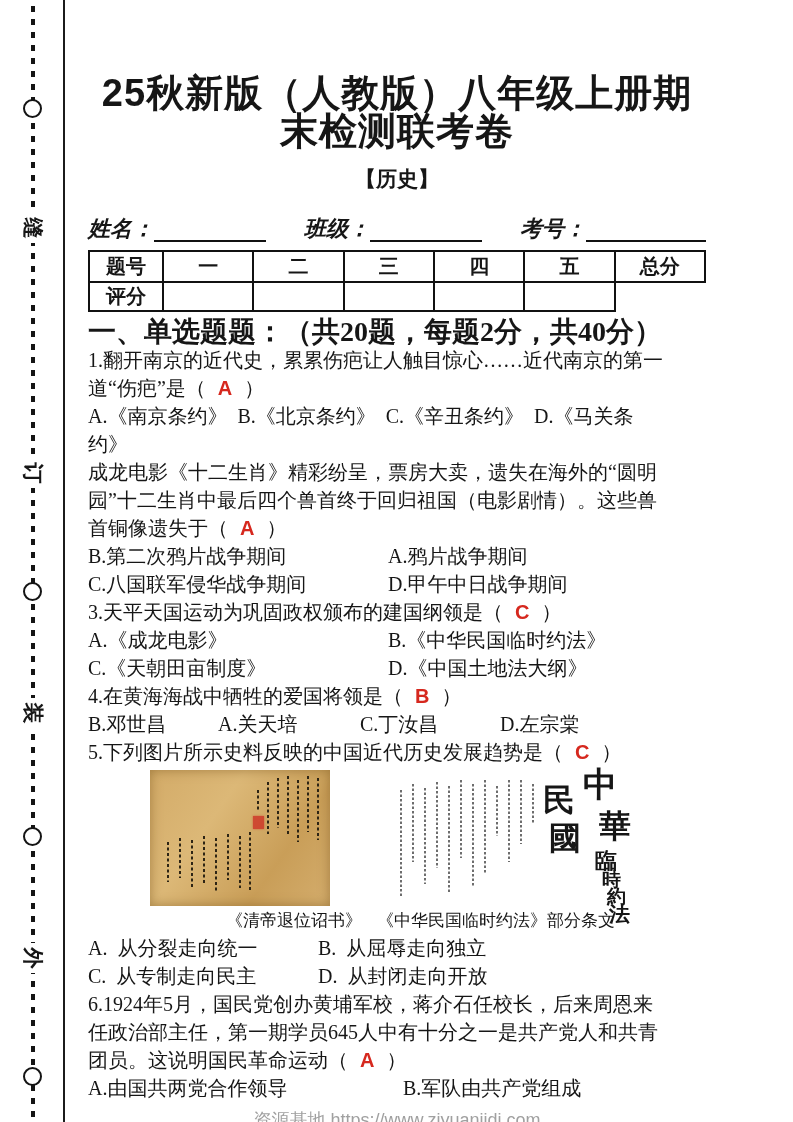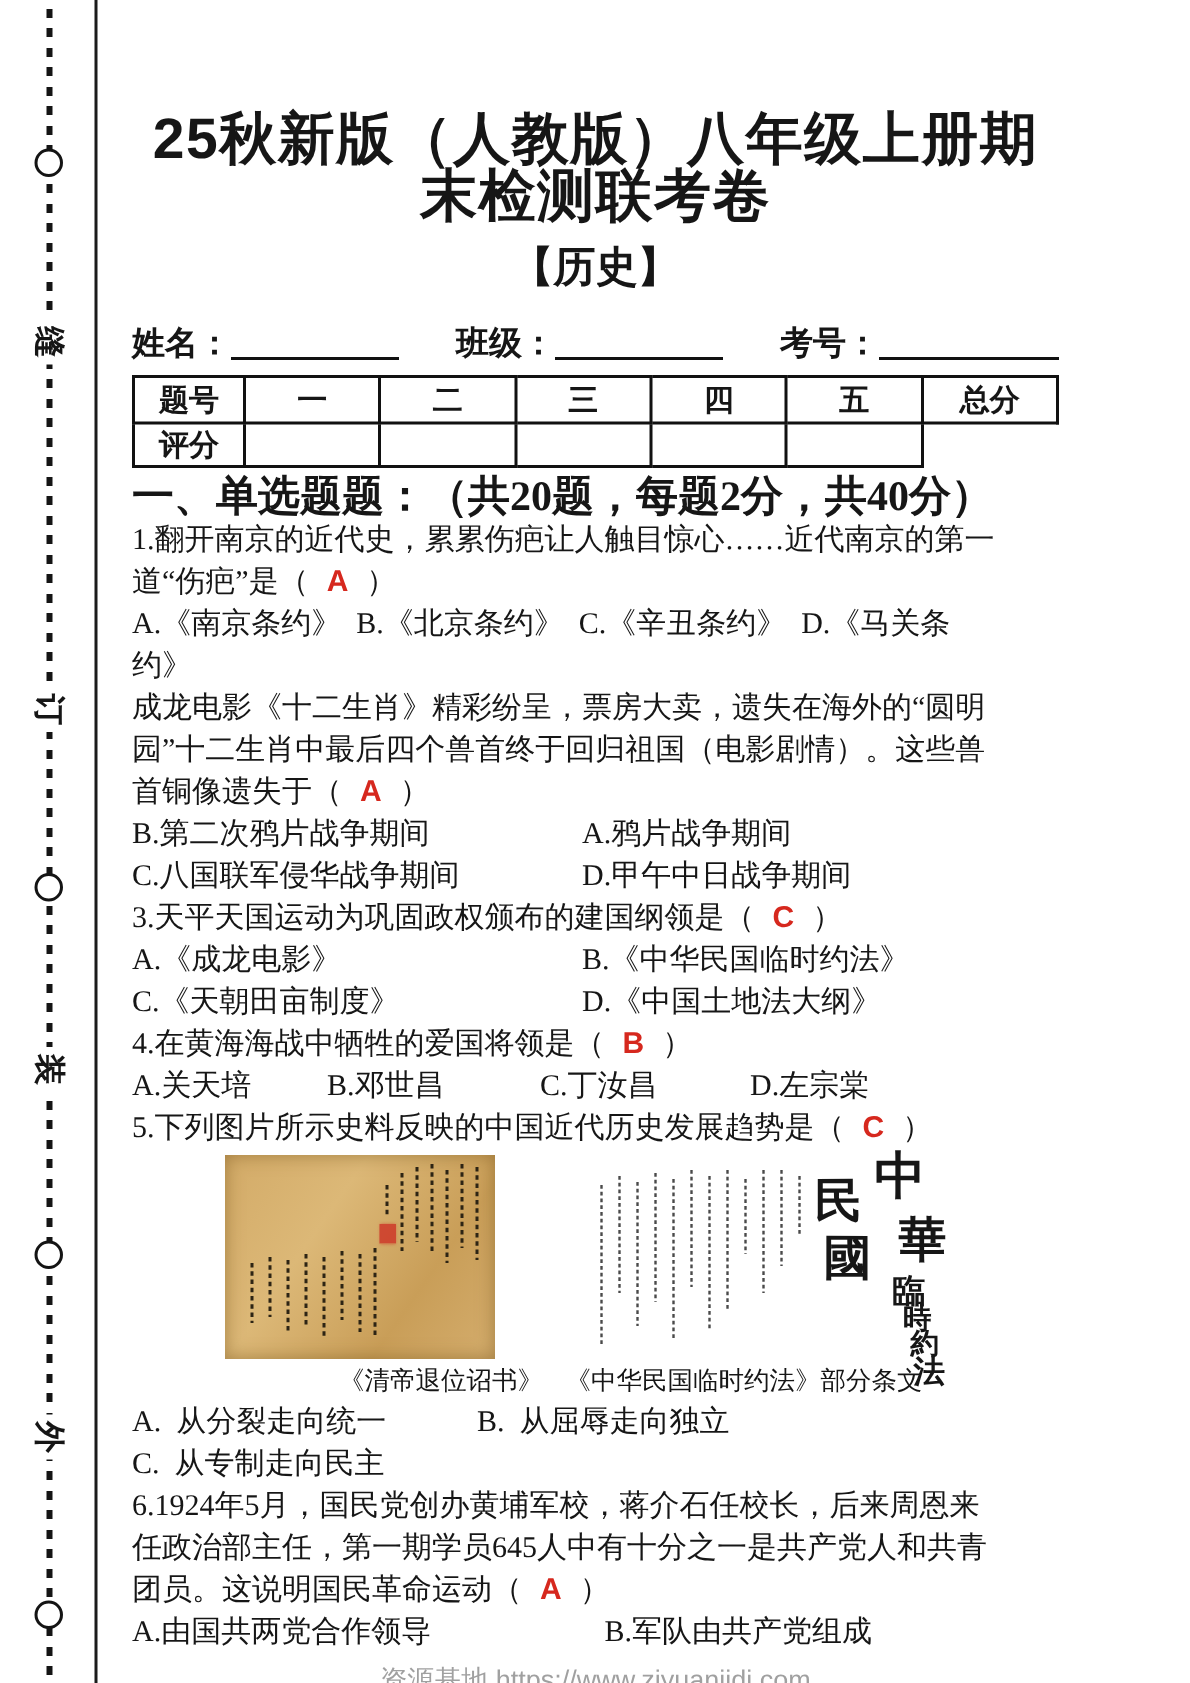"【历史】" .subtitle { font-size: 28px -> 21px }
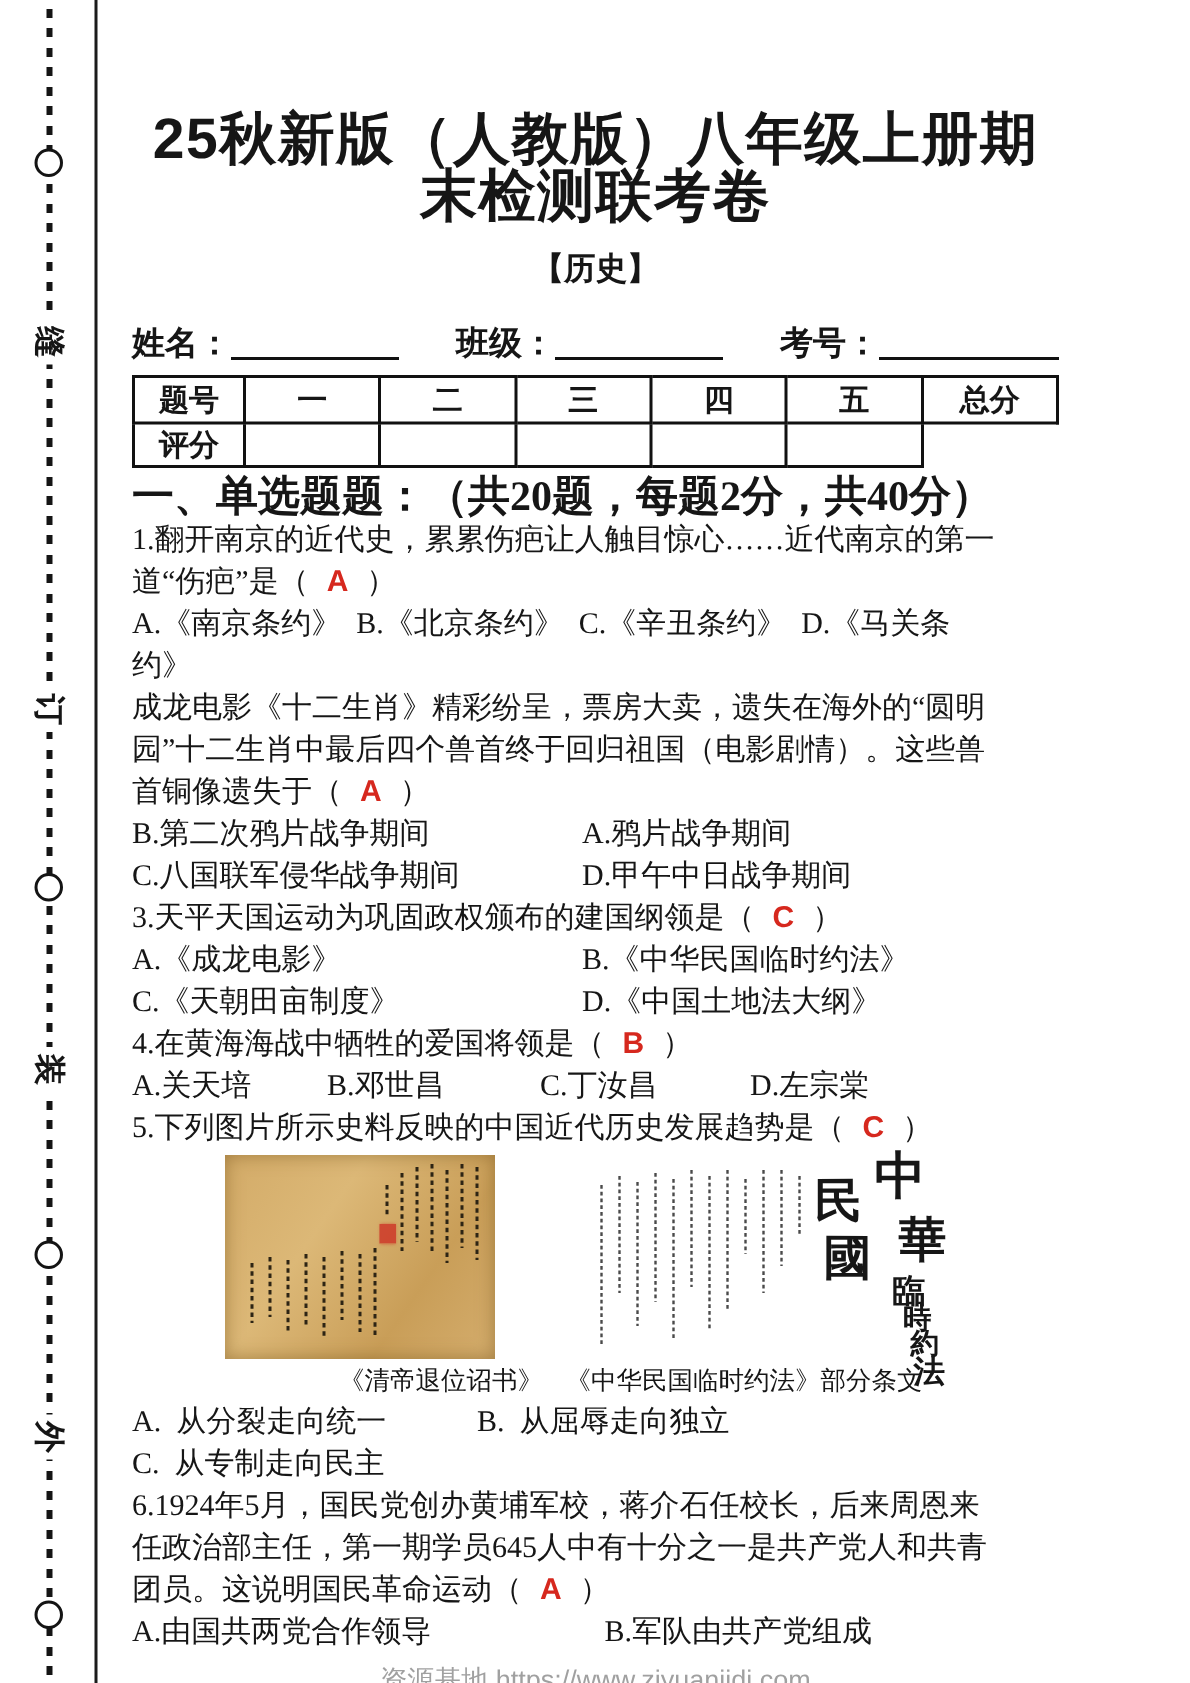"姓名：" .field { align-items: flex-start -> center; font-style: none -> italic }
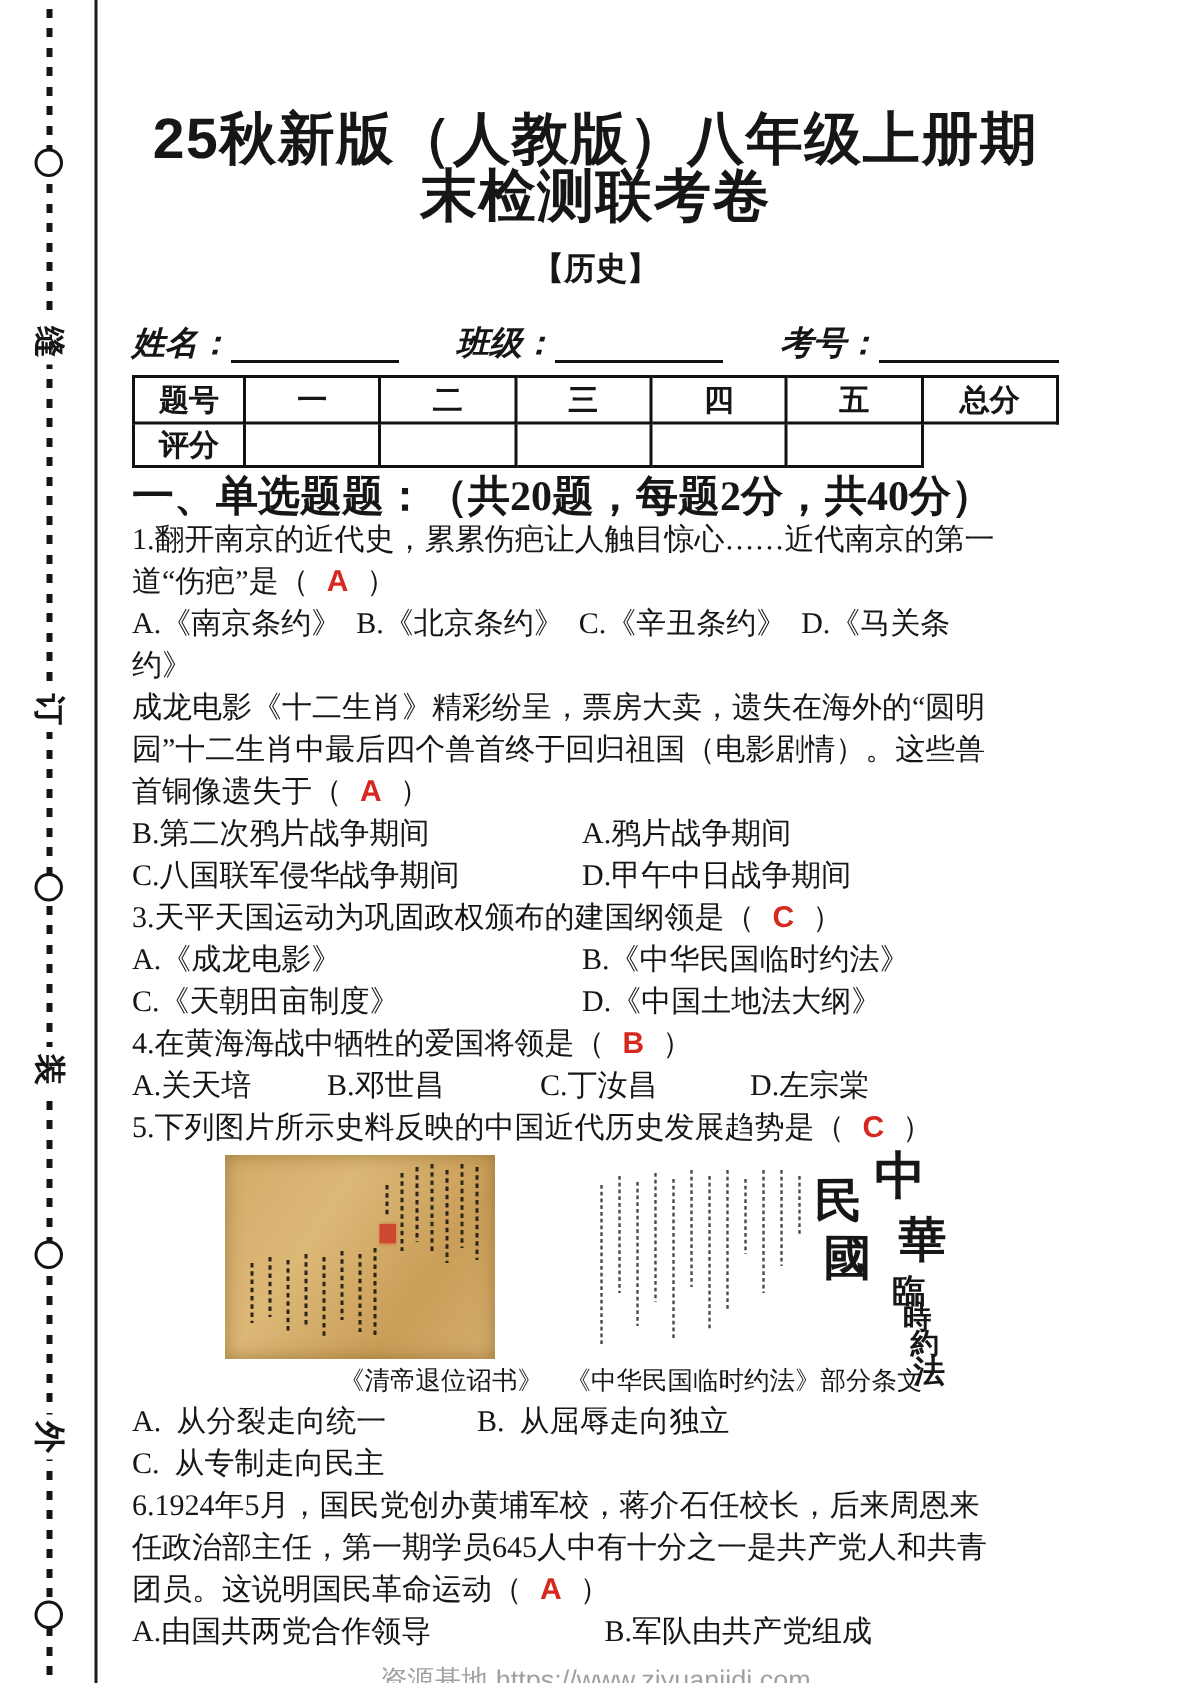"A.关天培" span { order: before "B.邓世昌" -> after "B.邓世昌" }
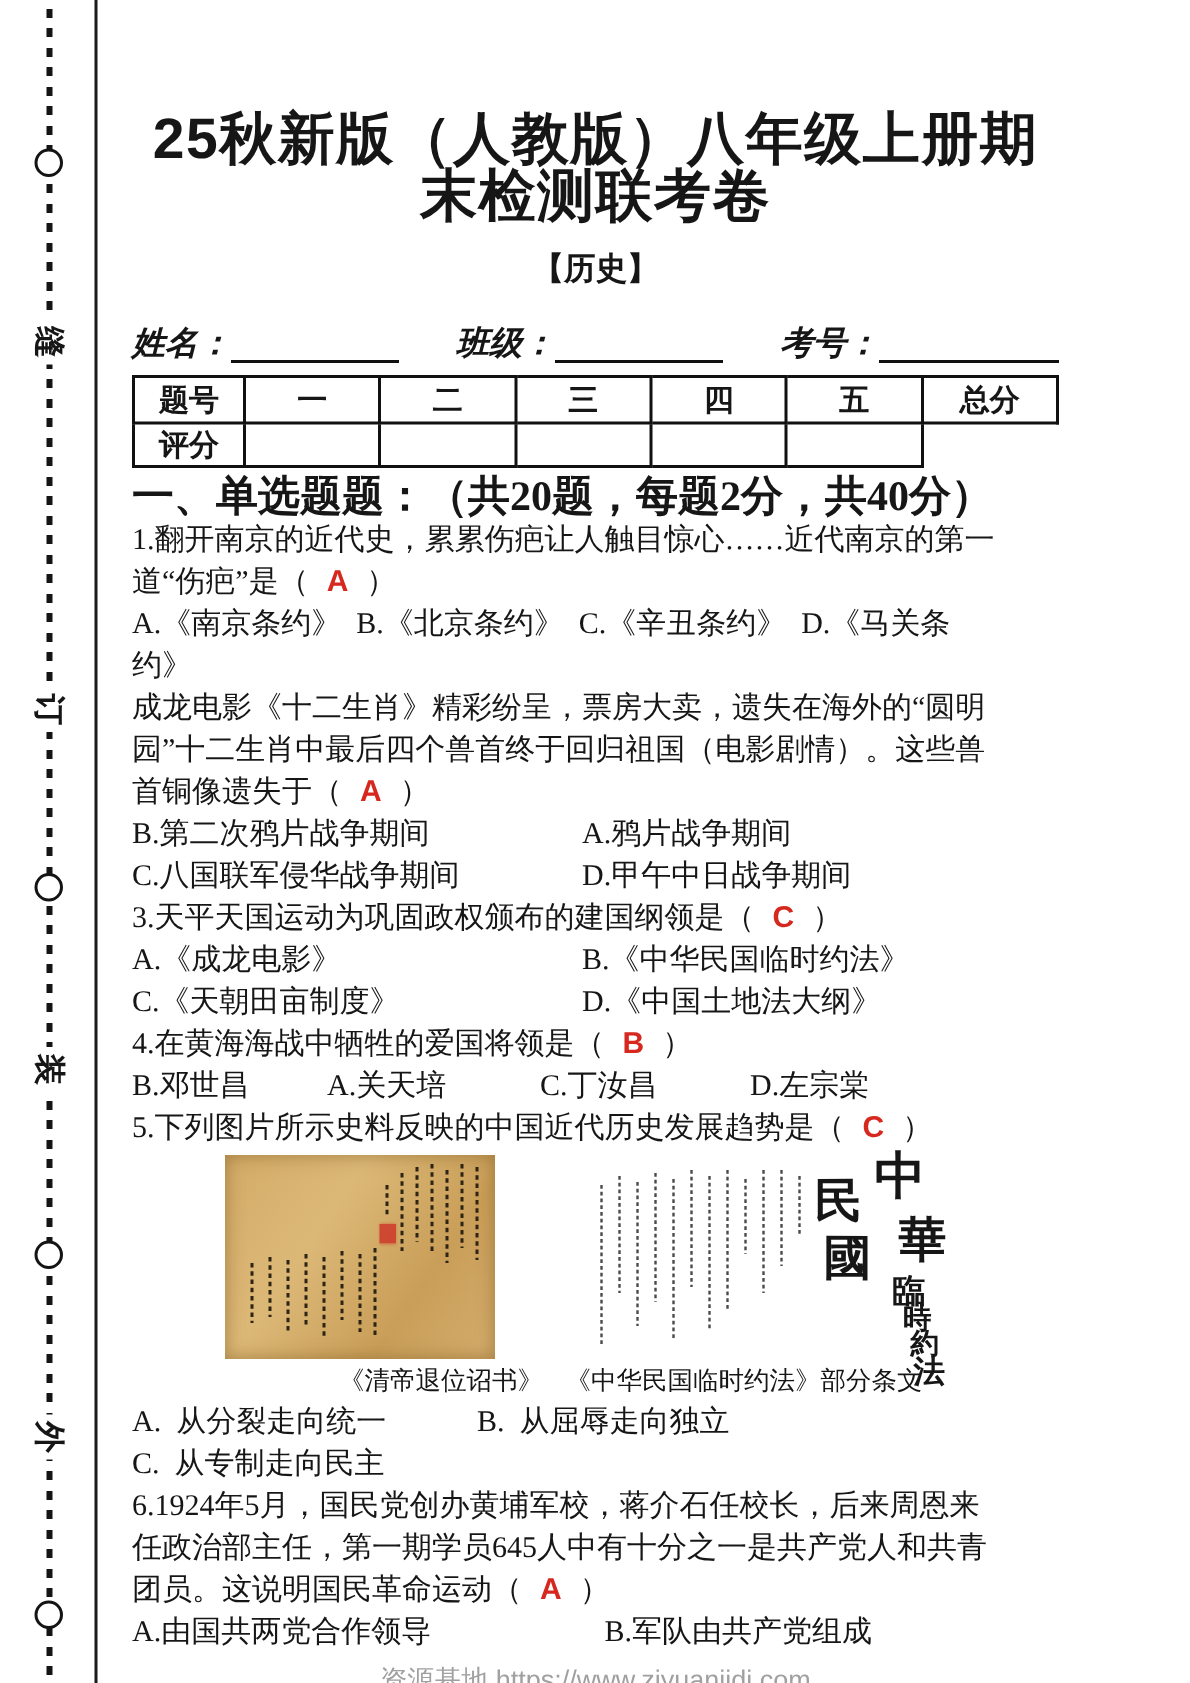"D. 从封闭走向开放" span { html: none -> <span>D. 从封闭走向开放</span> }
